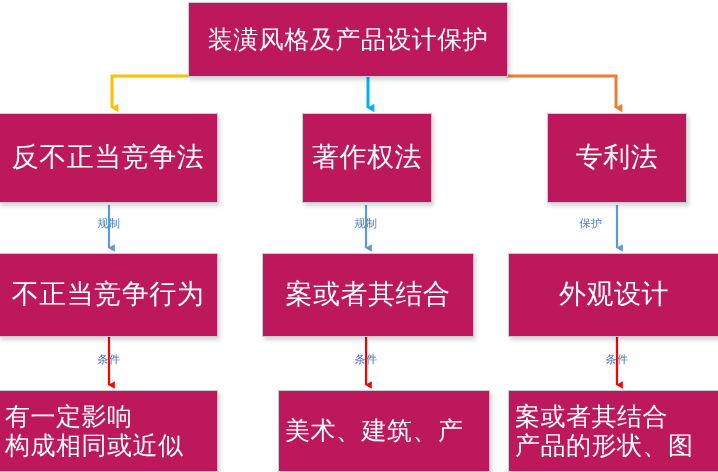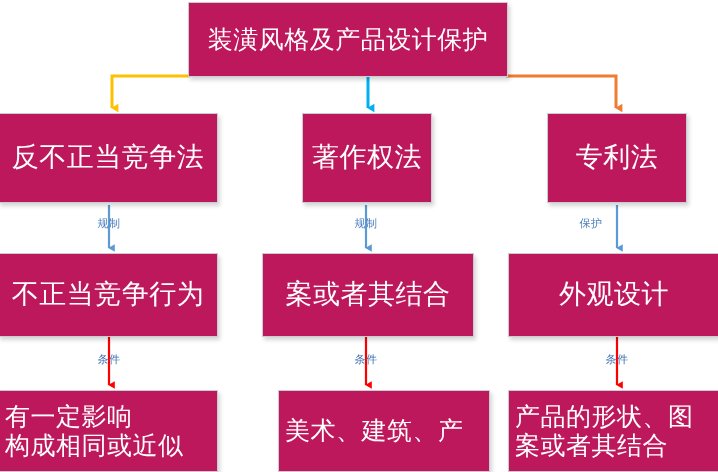"产品的形状、图" span.line { order: before "案或者其结合" -> after "案或者其结合" }
